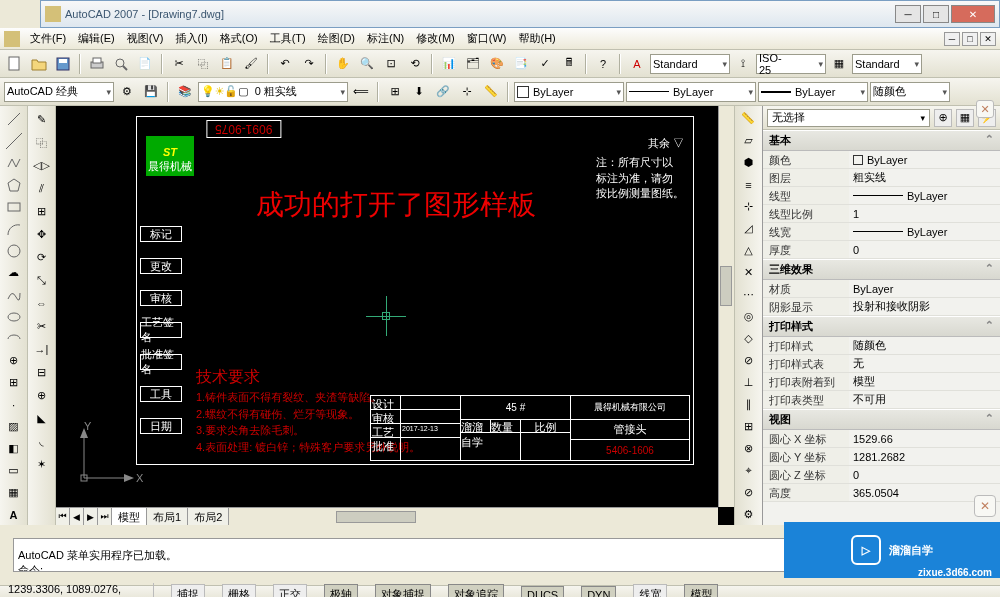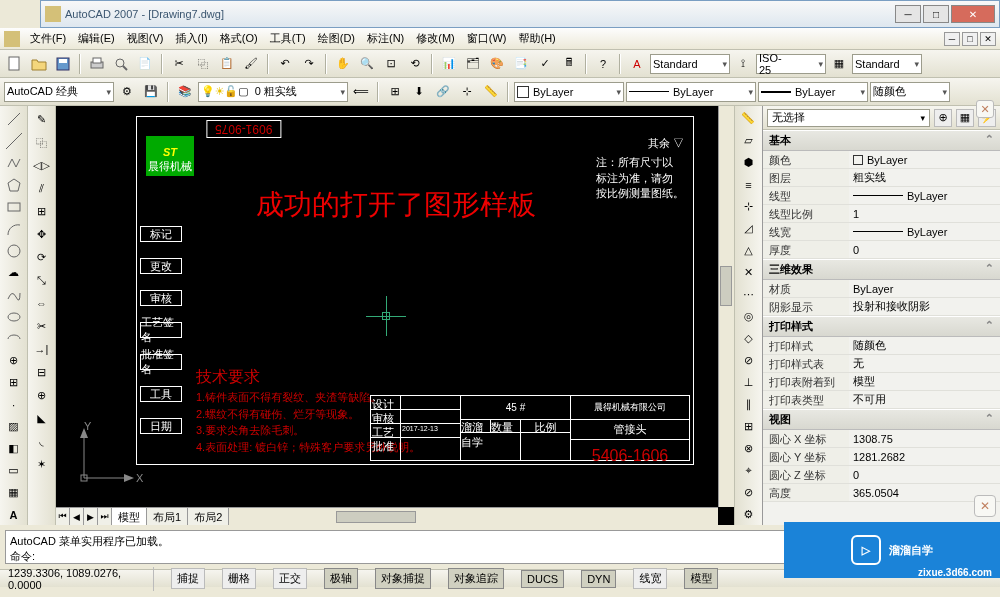"1308.75" div.v { text: 1308.75 -> 1529.66 }
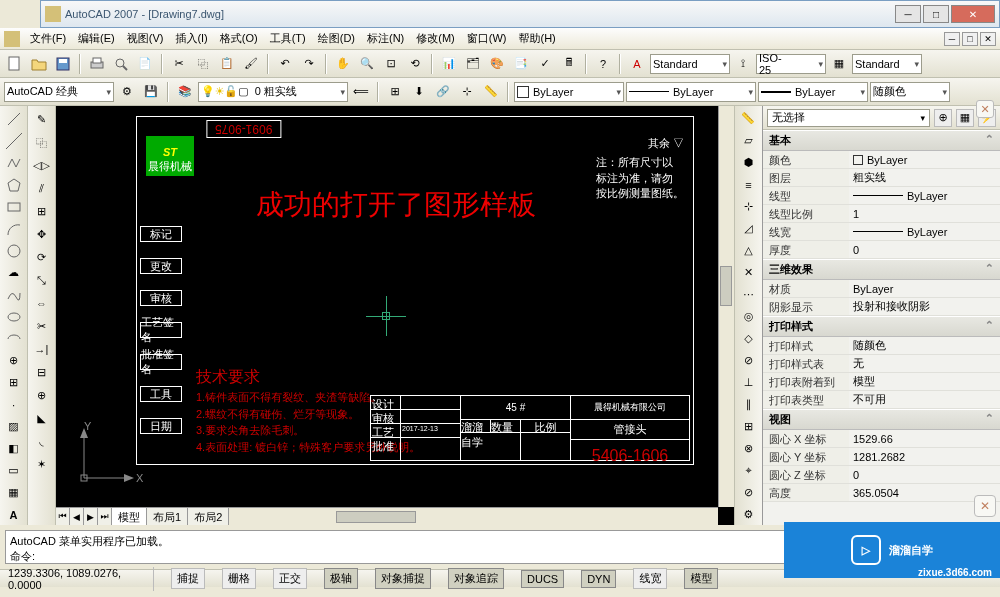"5406-1606" div { font-size: 16px -> 10px; margin-top: 6px -> none }
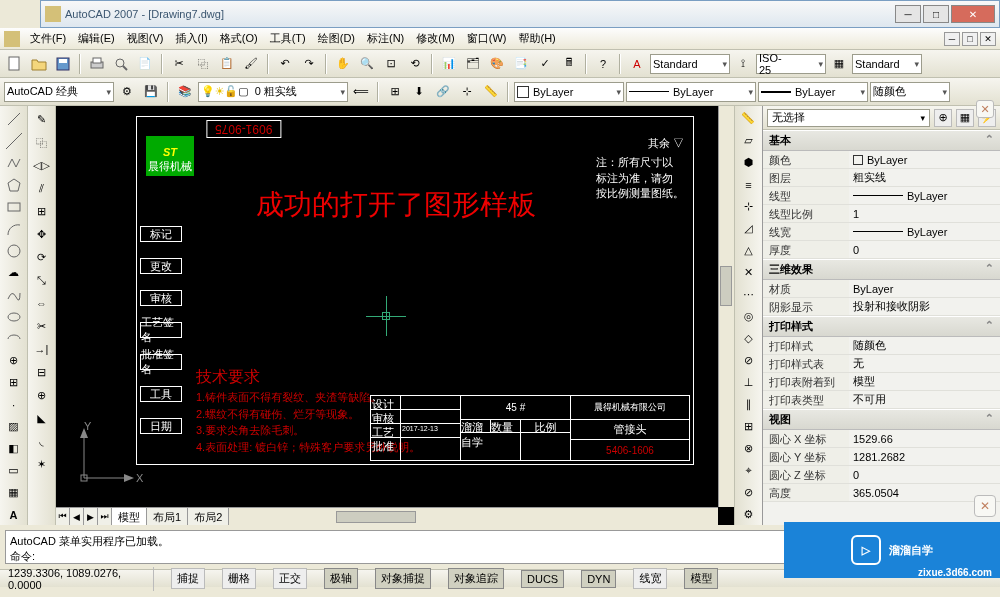"AutoCAD 菜单实用程序已加载。" .cmdline { margin: 5px -> 13px; padding: 3px 4px -> 9px 4px }
